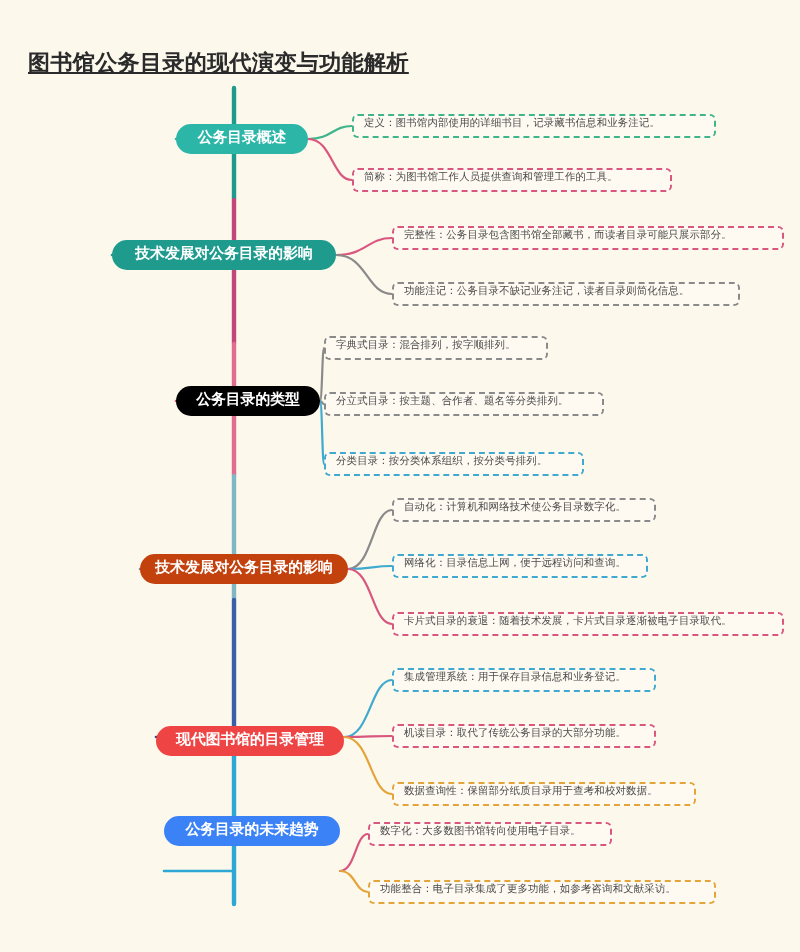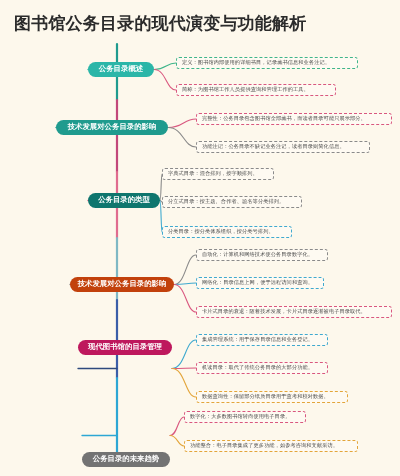"图书馆公务目录的现代演变与功能解析" #title { font-size: 17px -> 11px; text-decoration: none -> underline; top: 12px -> 24px }
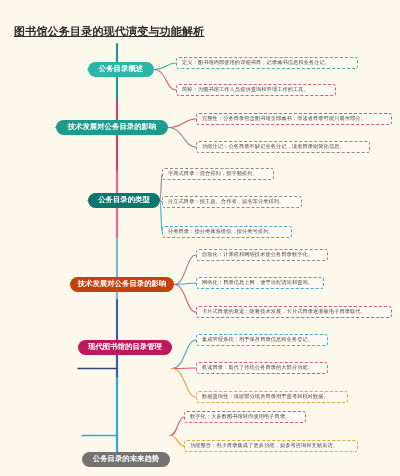"公务目录的类型" div.branch { background: #0f766e -> #000000 }
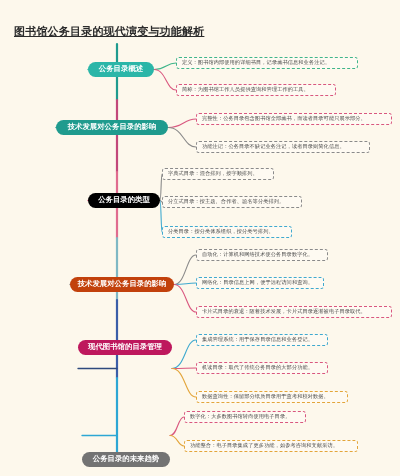"现代图书馆的目录管理" div.branch { background: #be185d -> #ef4444; top: 340px -> 363px }
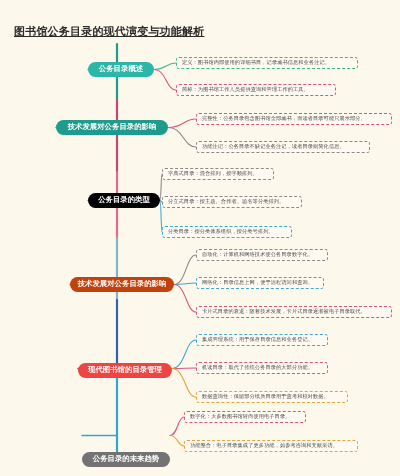"公务目录的未来趋势" div.branch { background: #737373 -> #3b82f6; top: 452px -> 408px }
